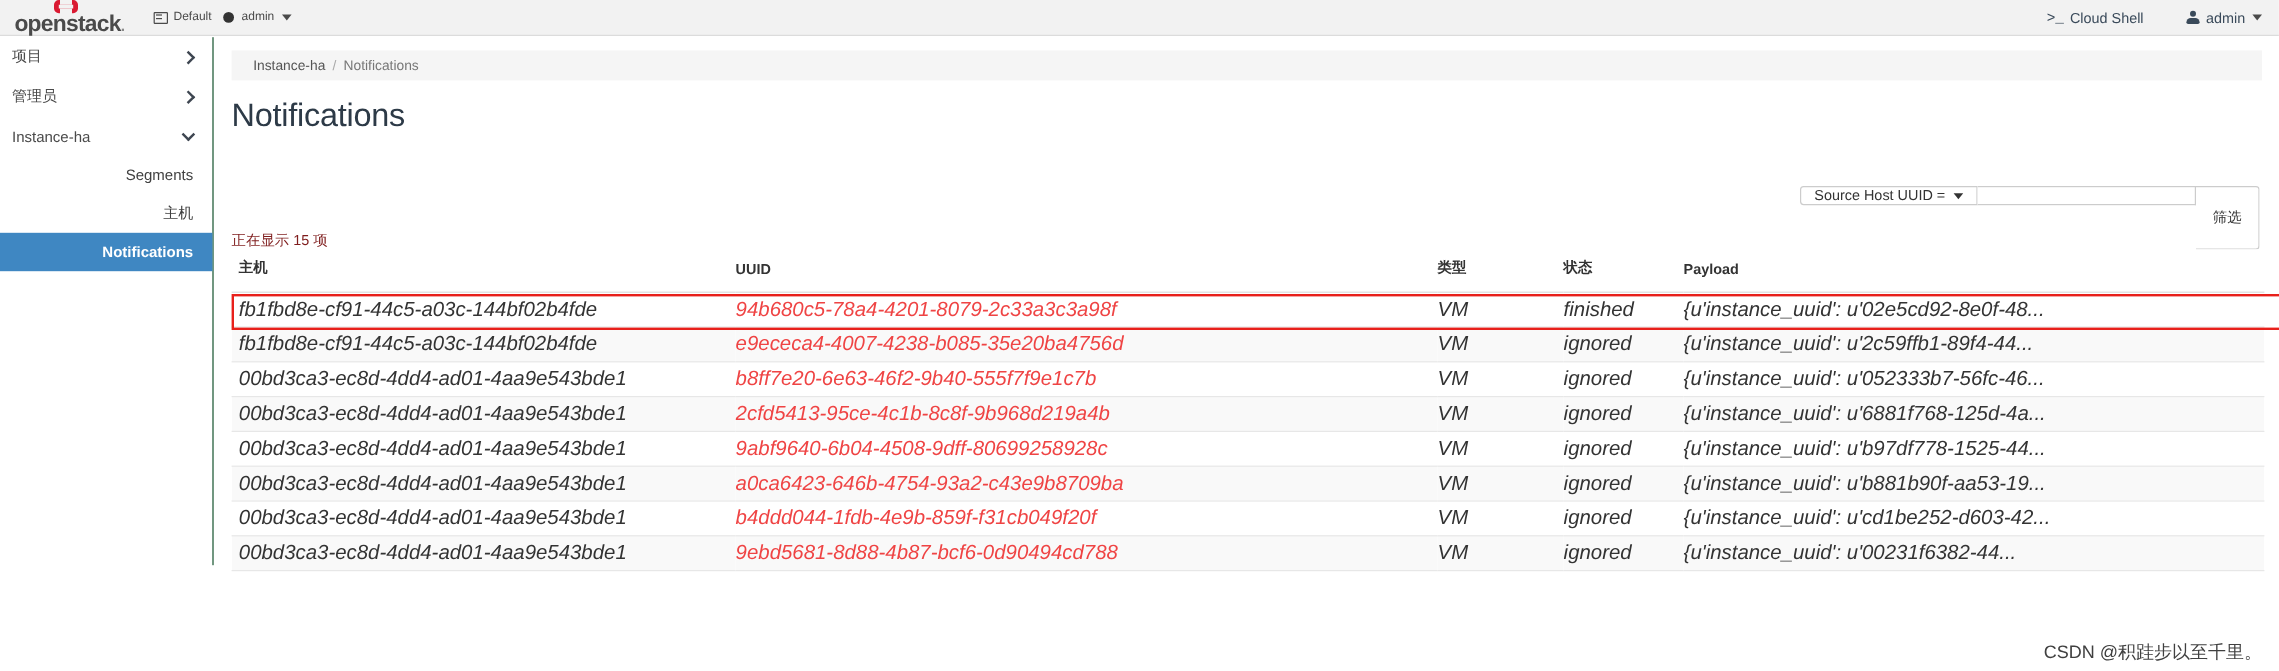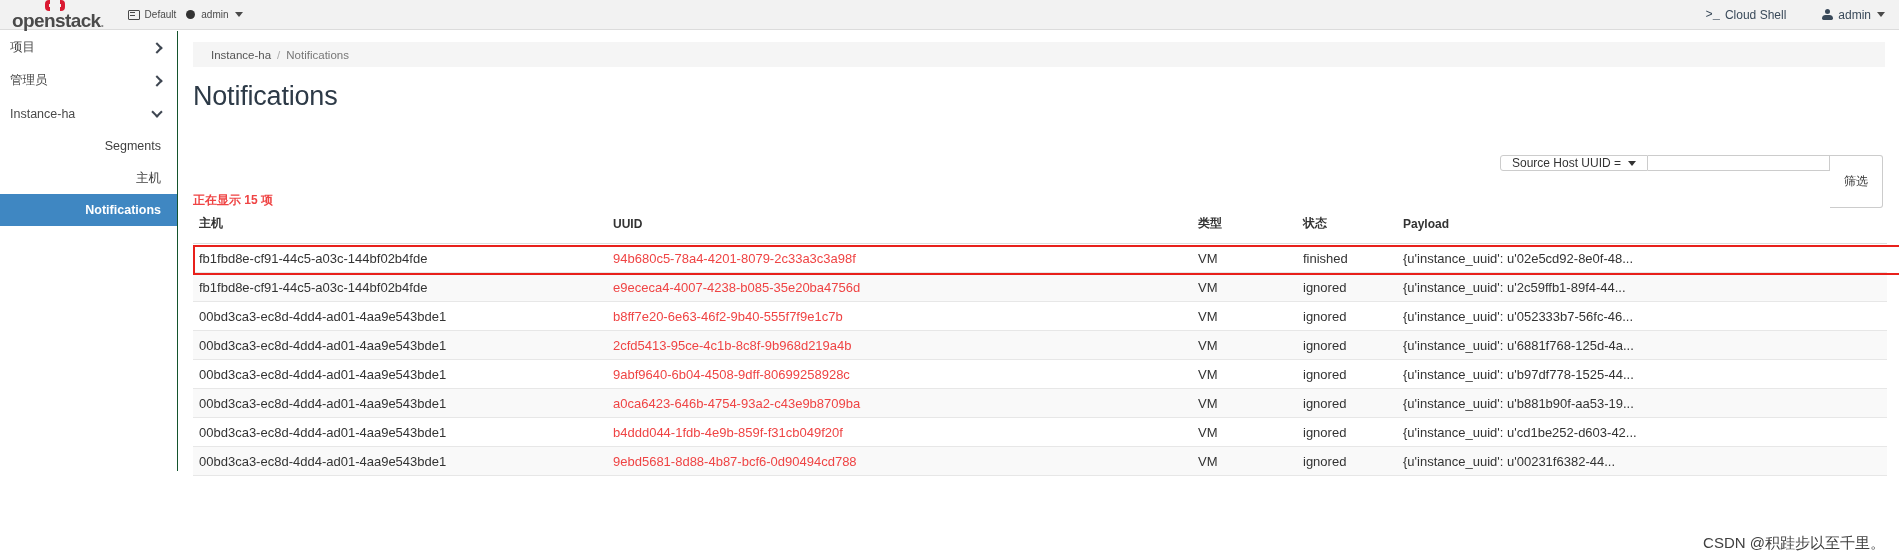"正在显示 15 项" .count-line { color: #ef4444 -> #7f1d1d; font-weight: bold -> none }
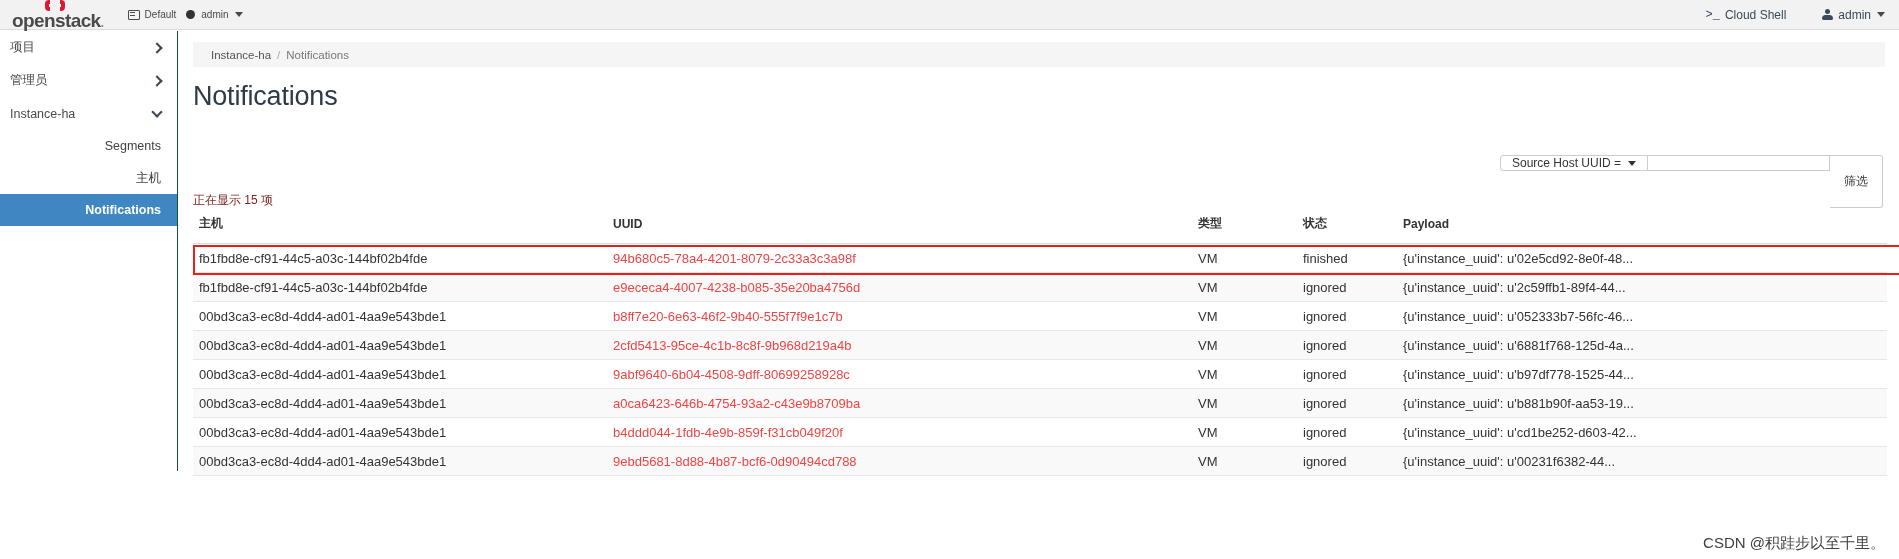"fb1fbd8e-cf91-44c5-a03c-144bf02b4fde" table.grid td { font-size: 13px -> 17px; font-style: none -> italic }
